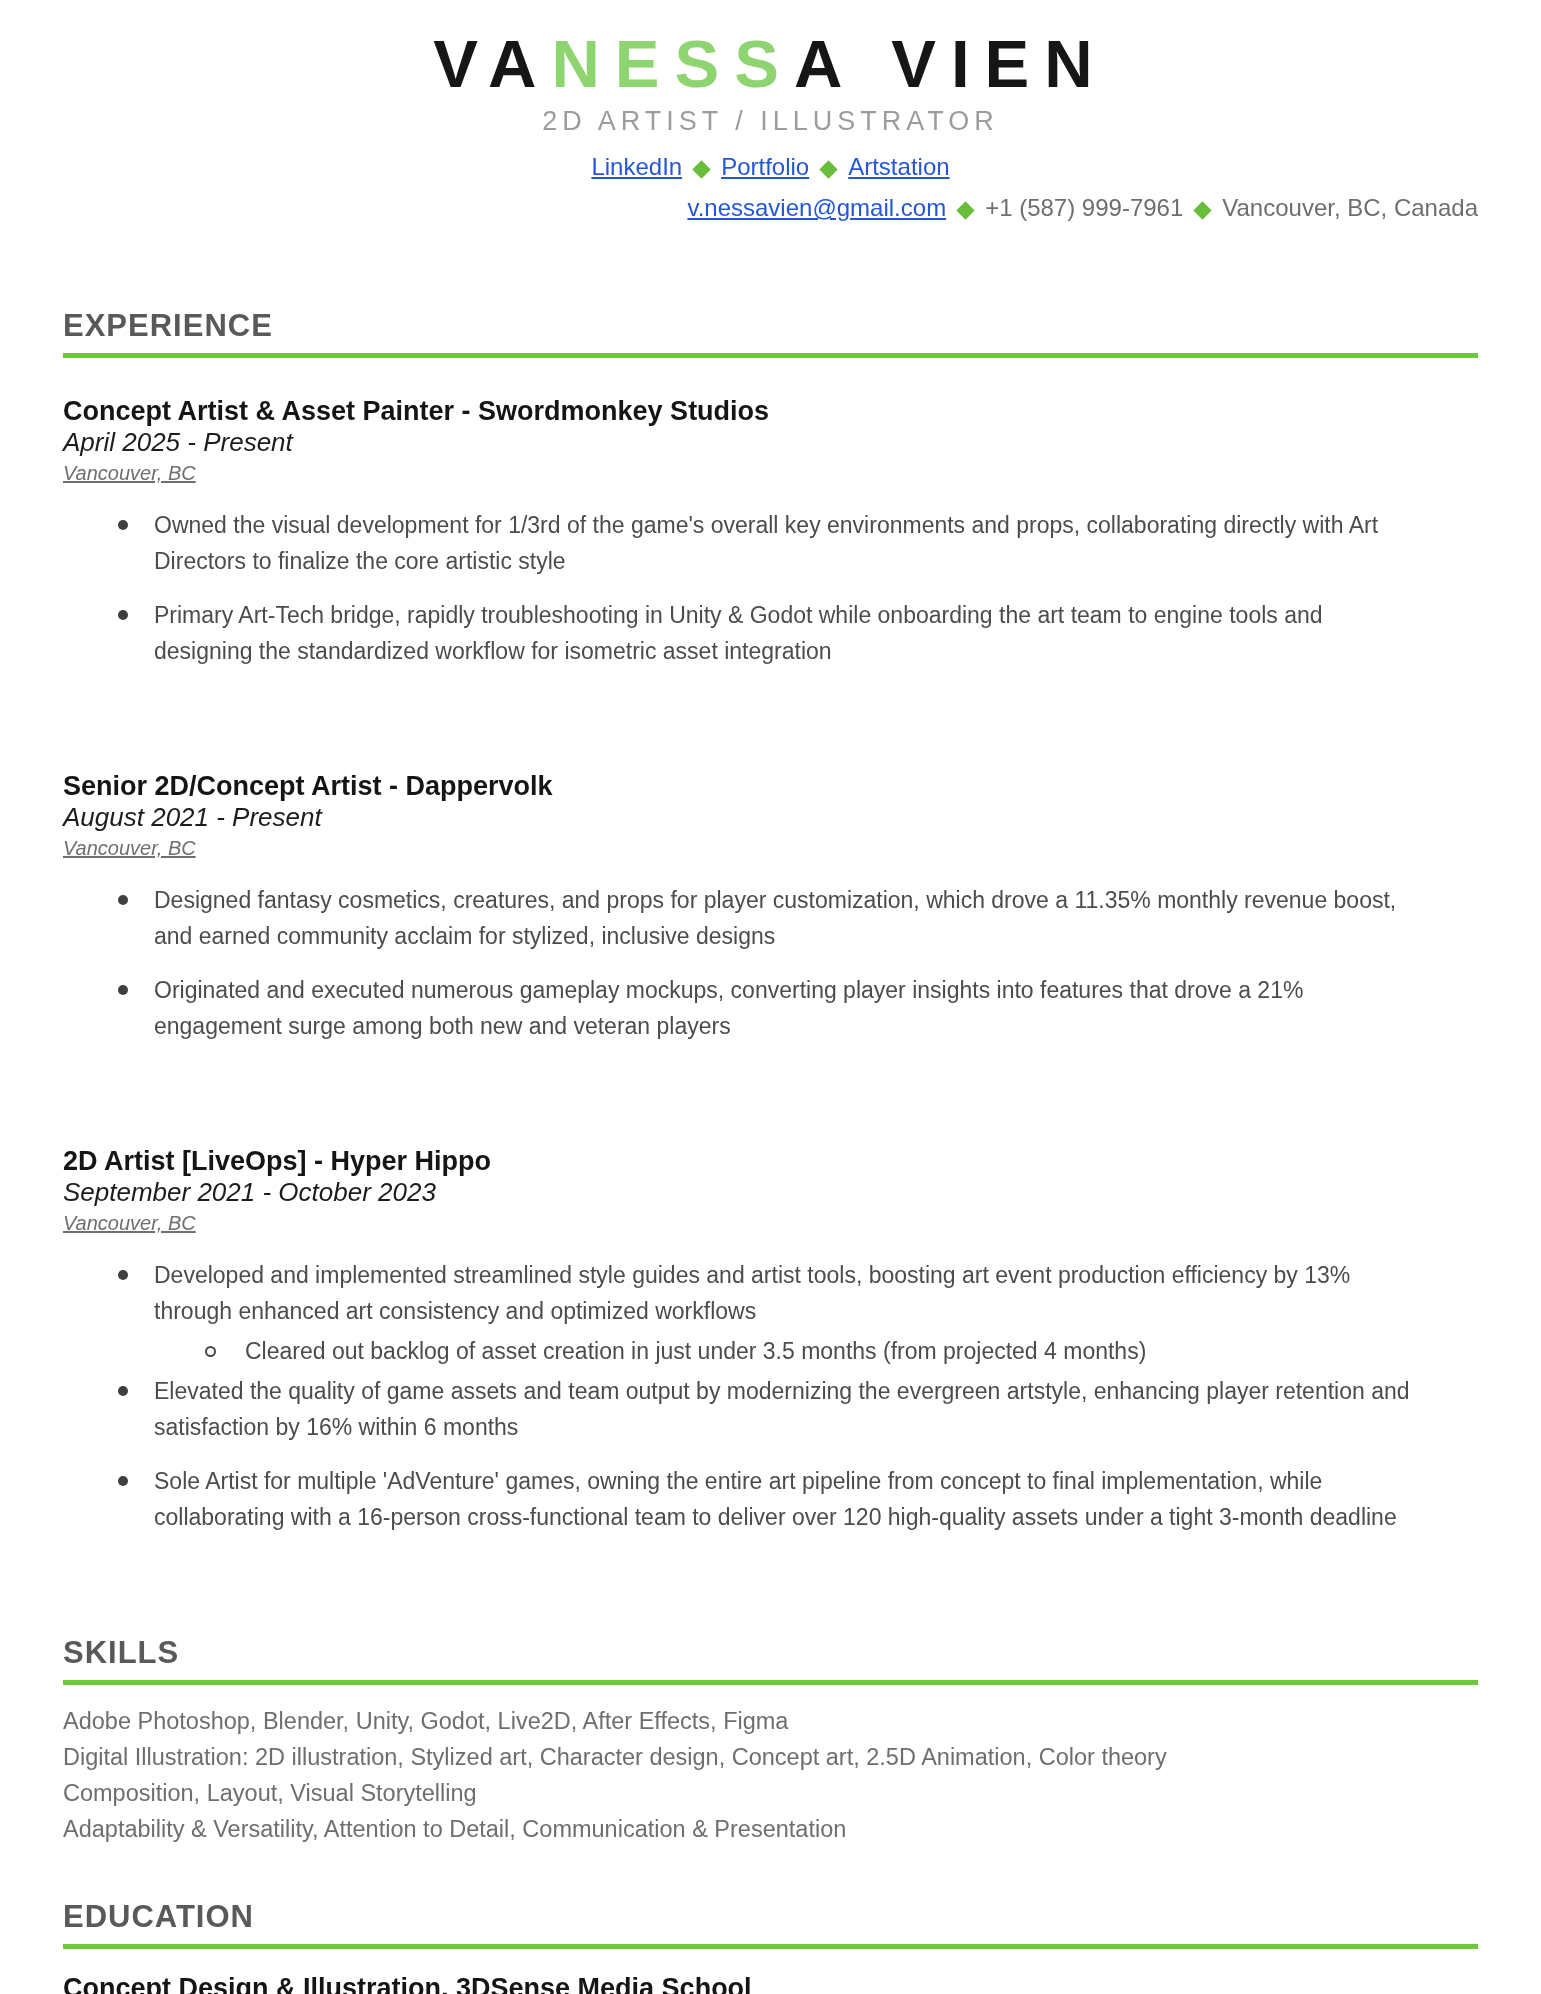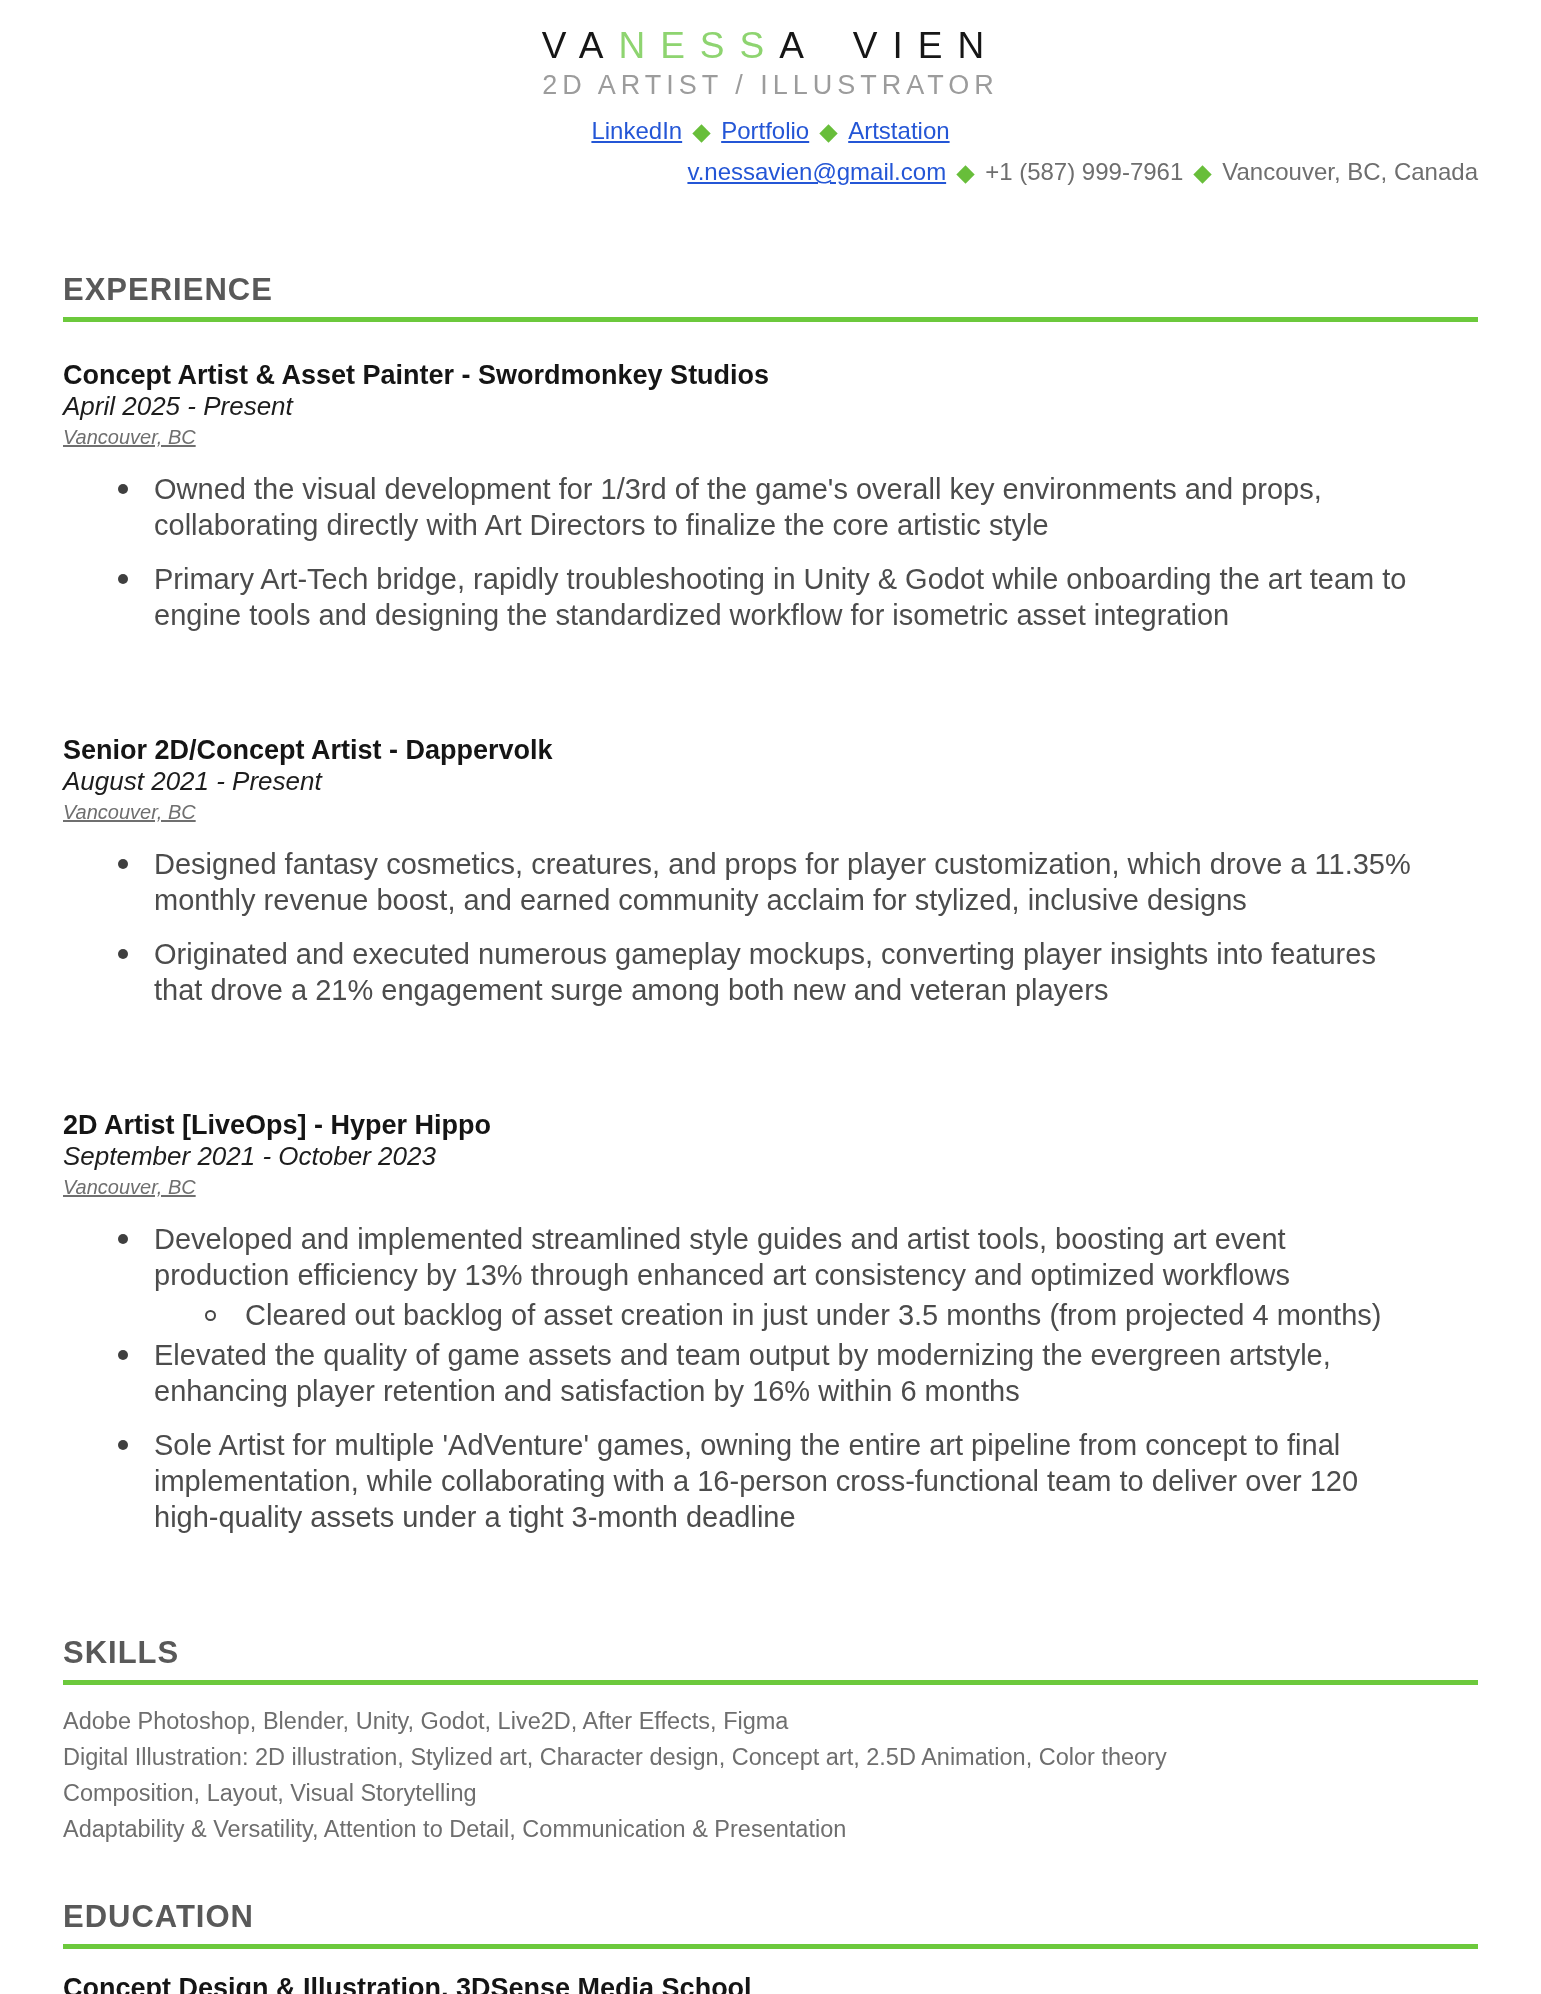"VANESSA VIEN" .name { font-size: 37px -> 67px; font-weight: 400 -> 700 }
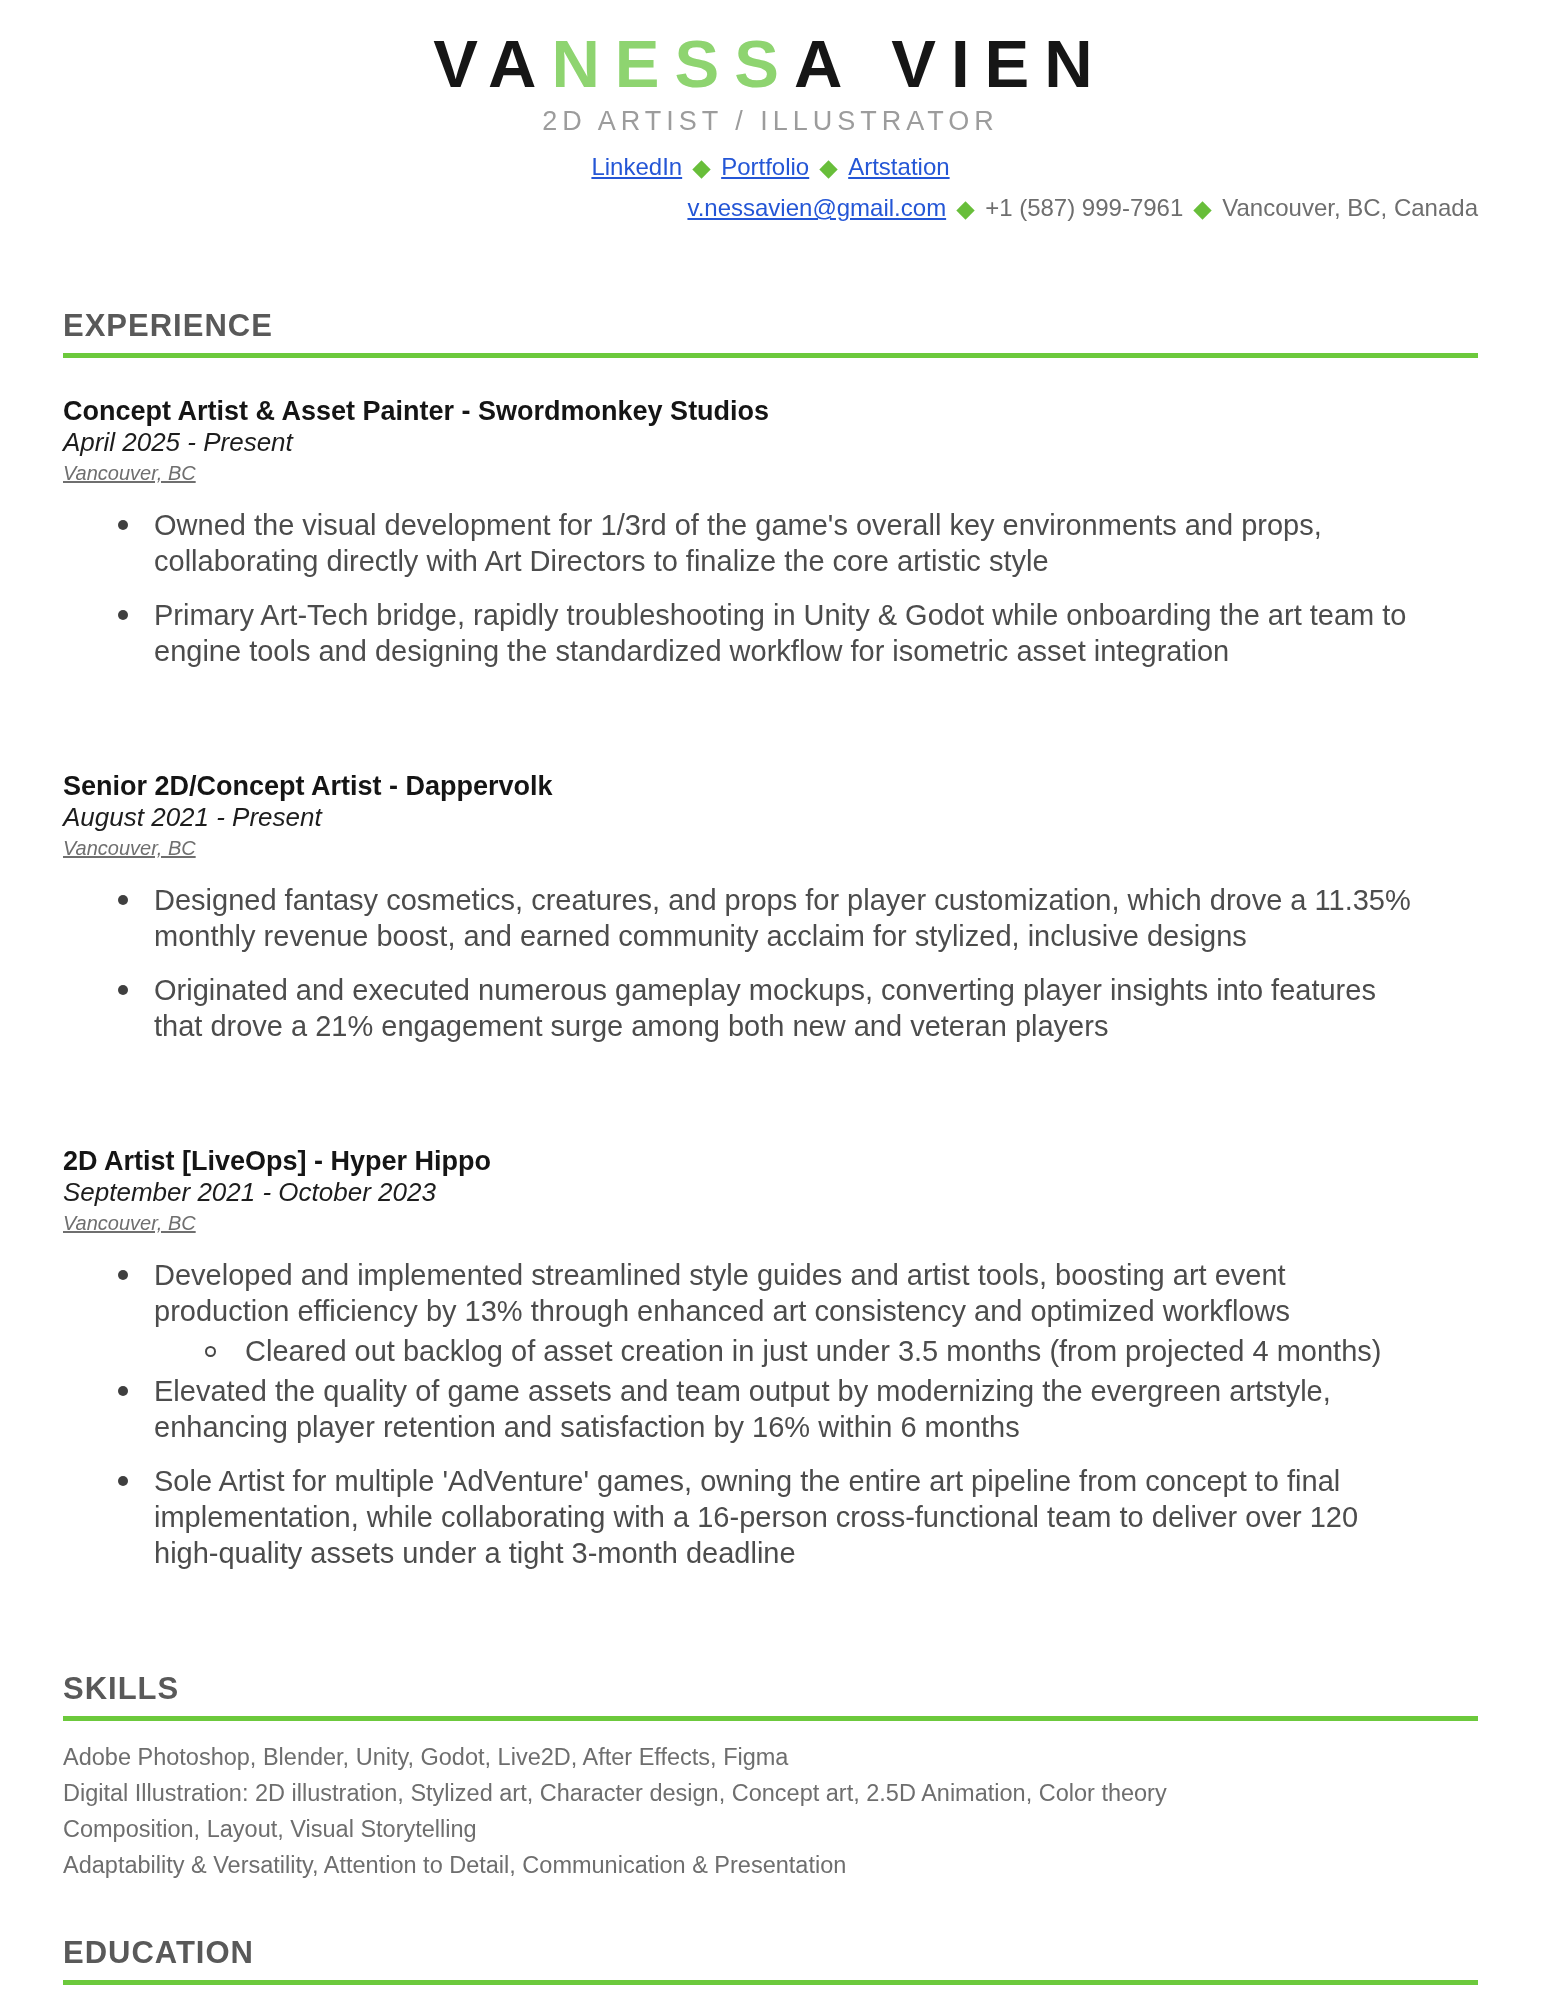"Owned the visual development for" ul.bullets { font-size: 29px -> 23px }
